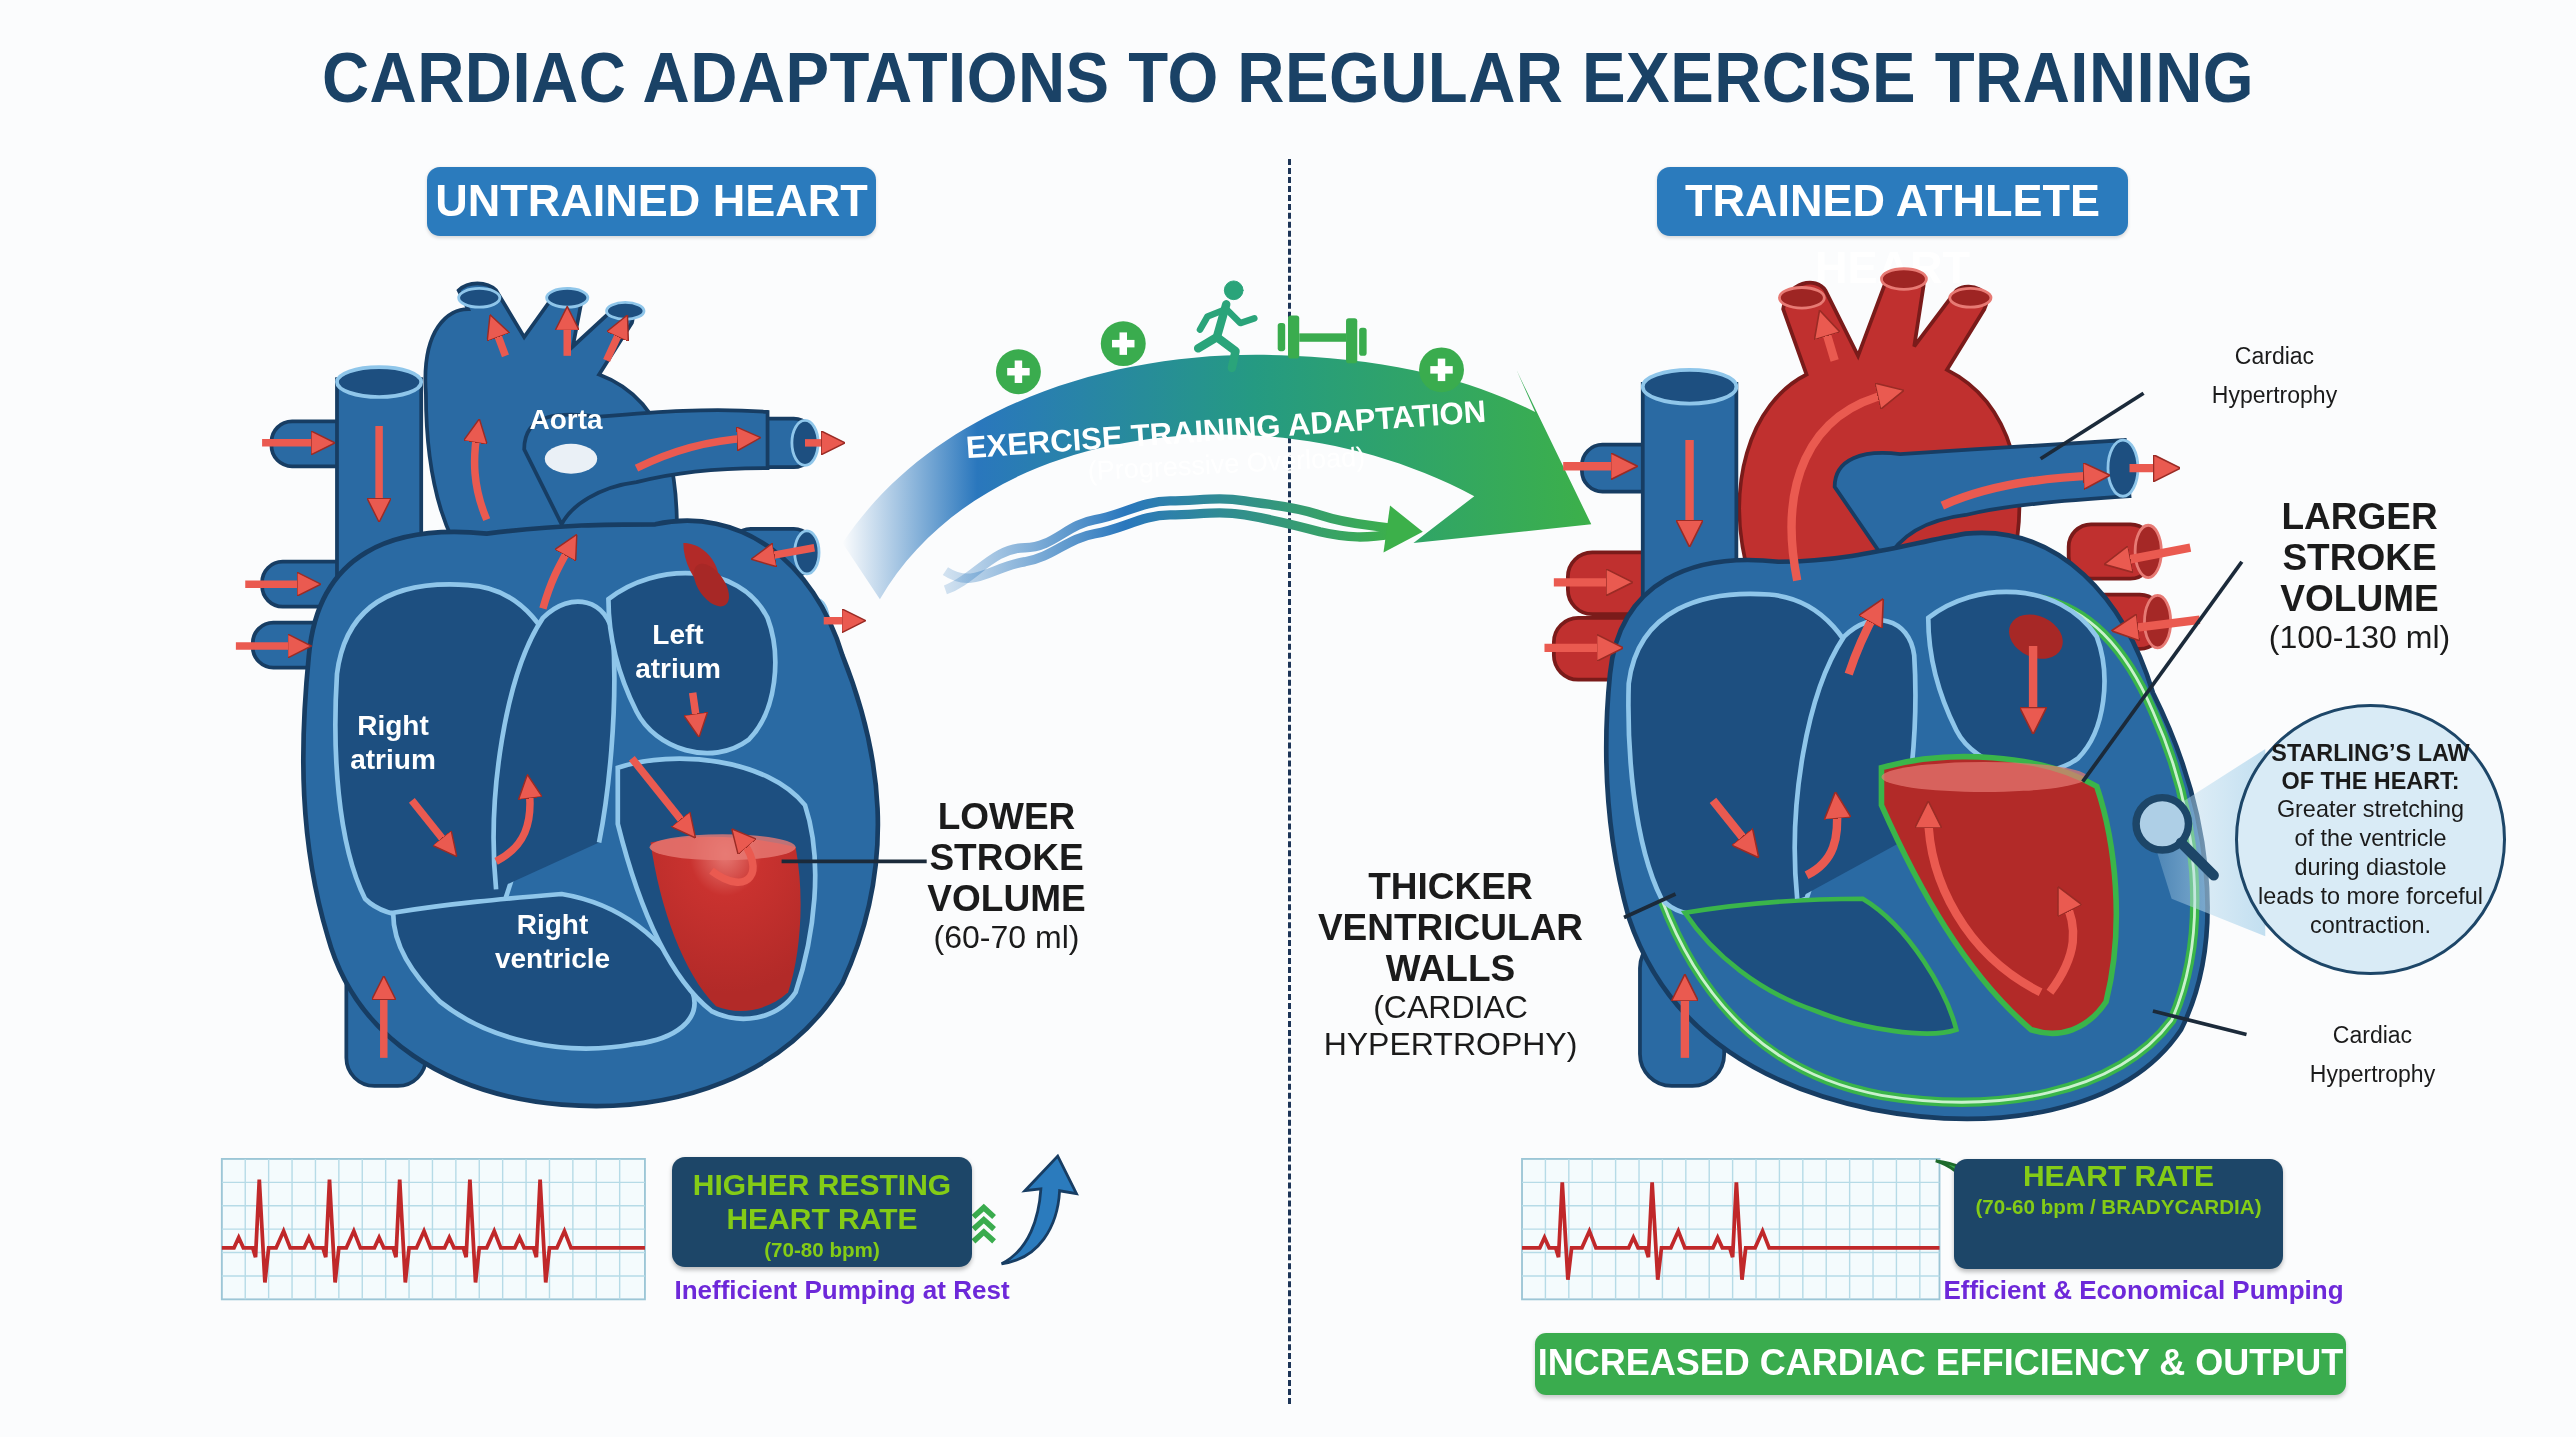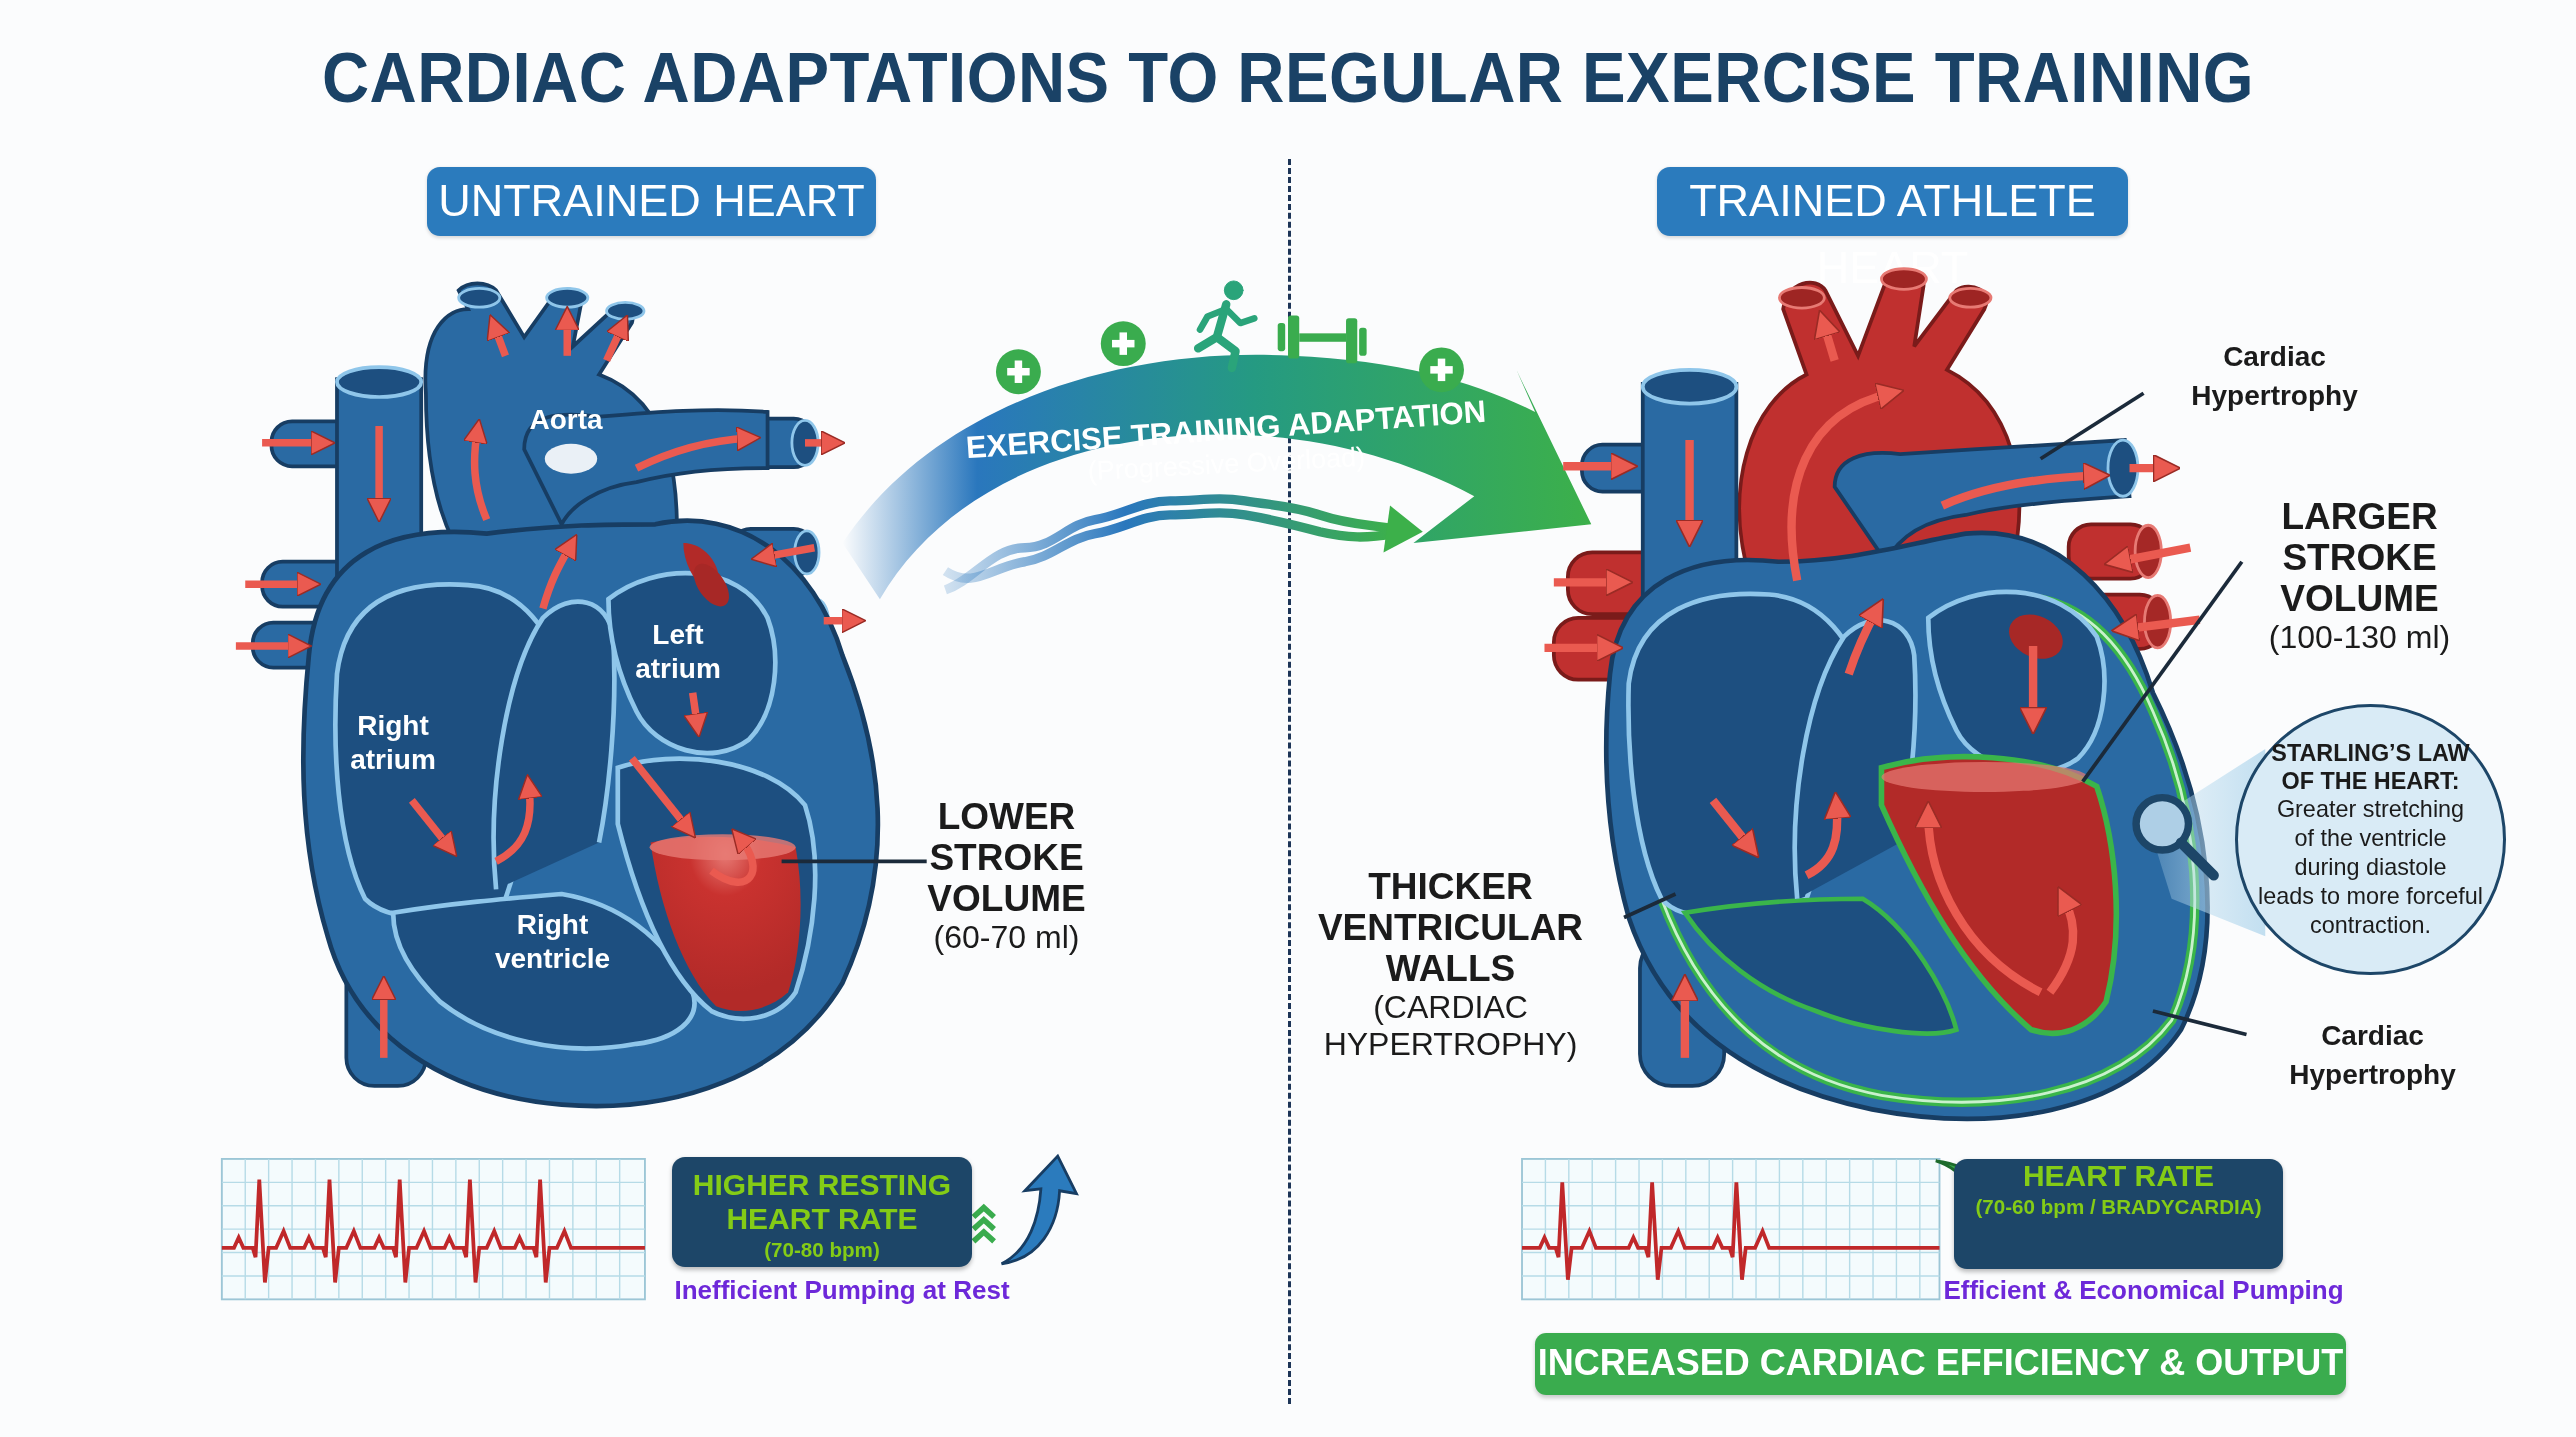"UNTRAINED HEART" .pill { font-weight: normal -> bold }
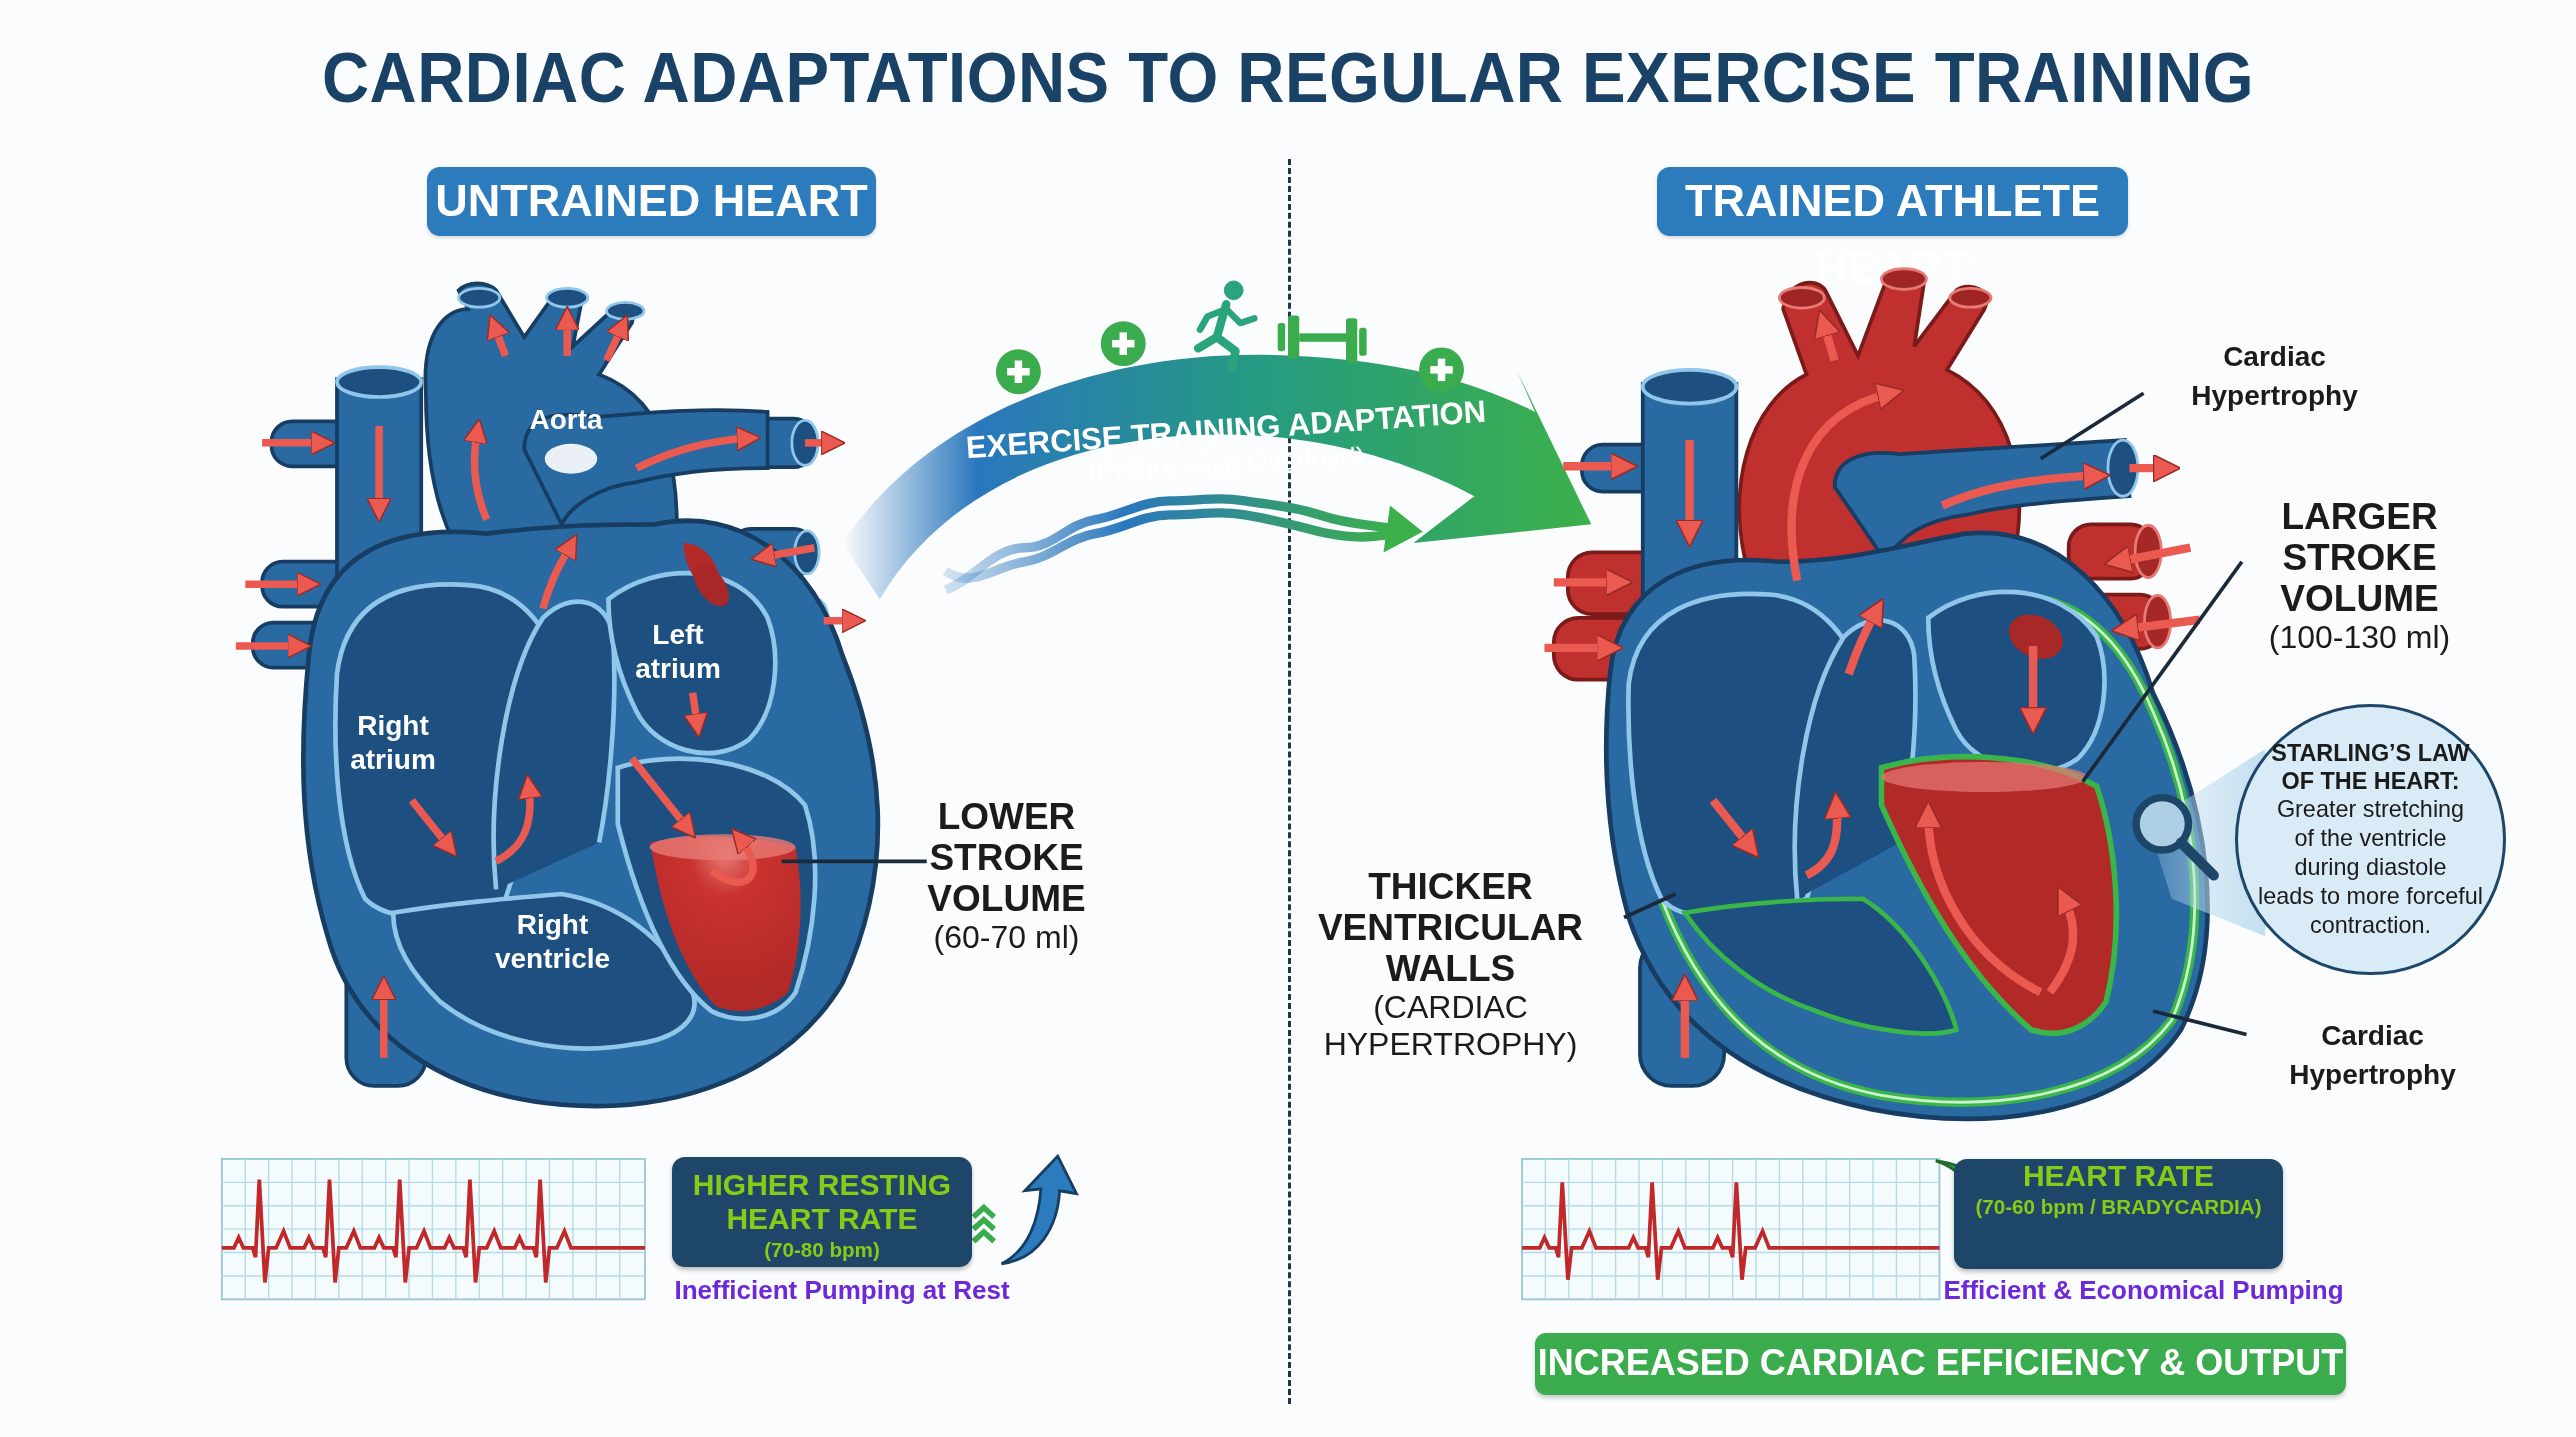"Cardiac" .callout .mid { font-size: 28px -> 23px; font-weight: bold -> normal }
